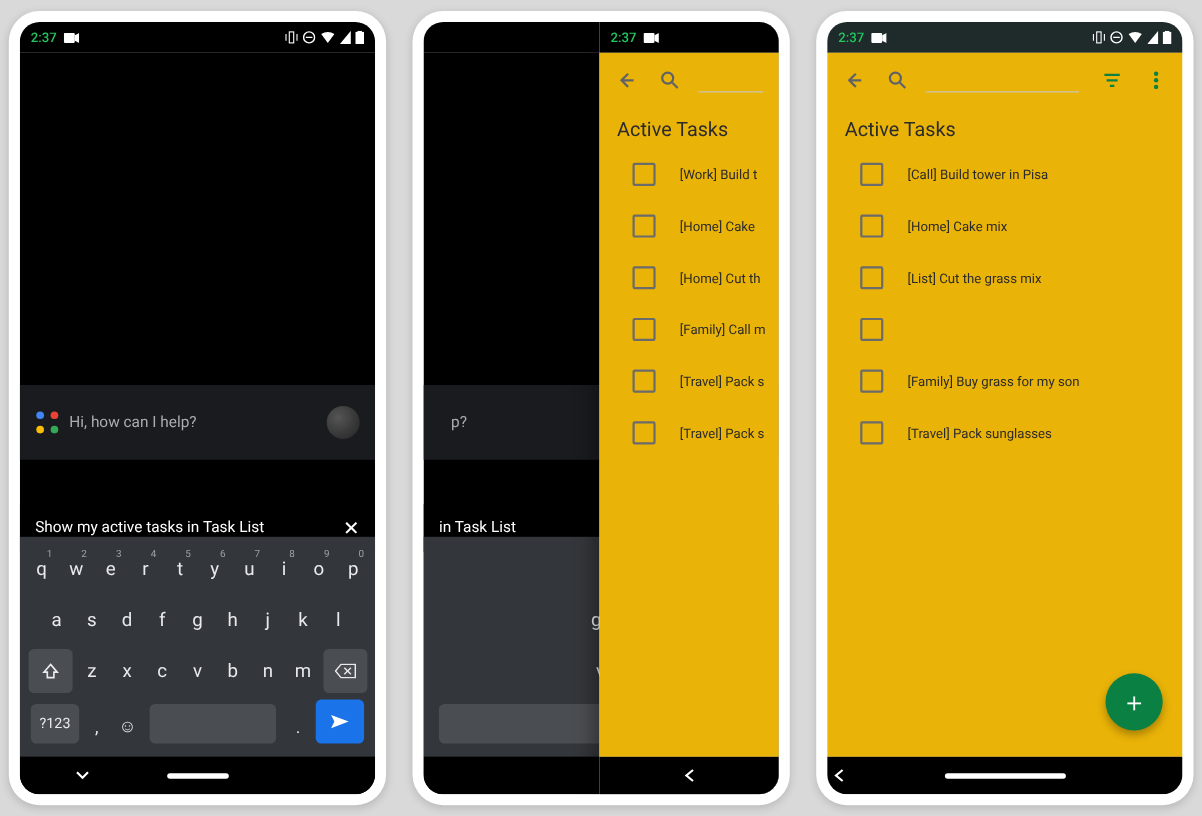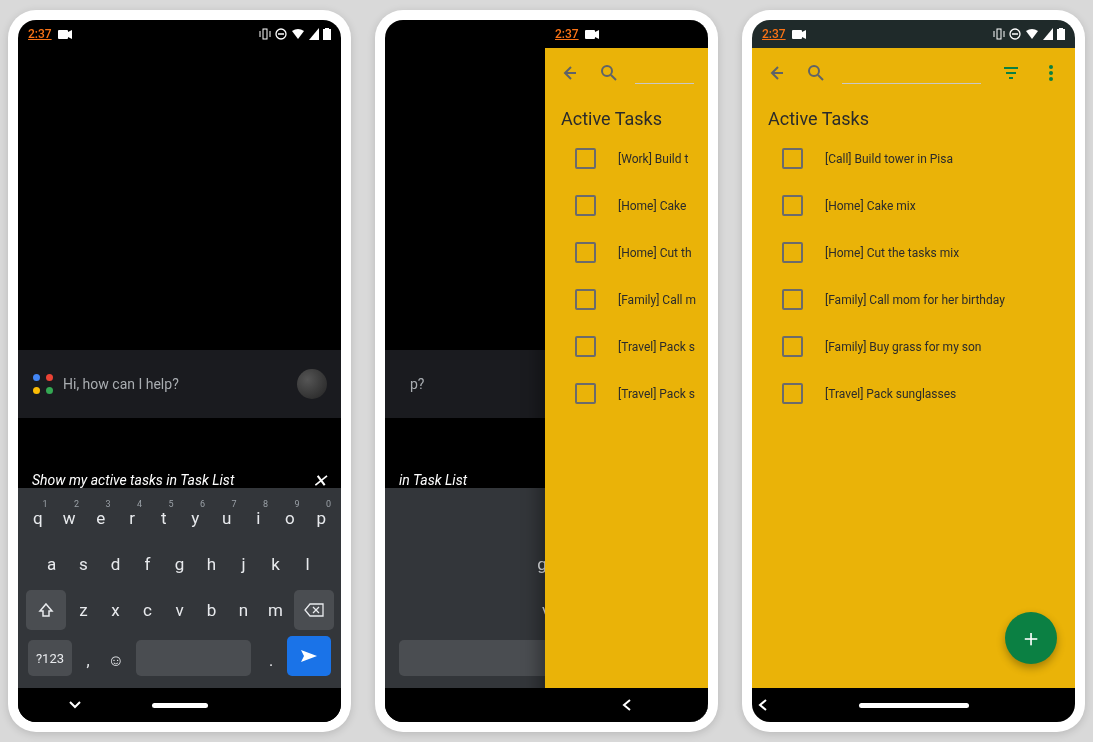"2:37" .statusbar { color: #f97316 -> #22c55e; text-decoration: underline -> none }
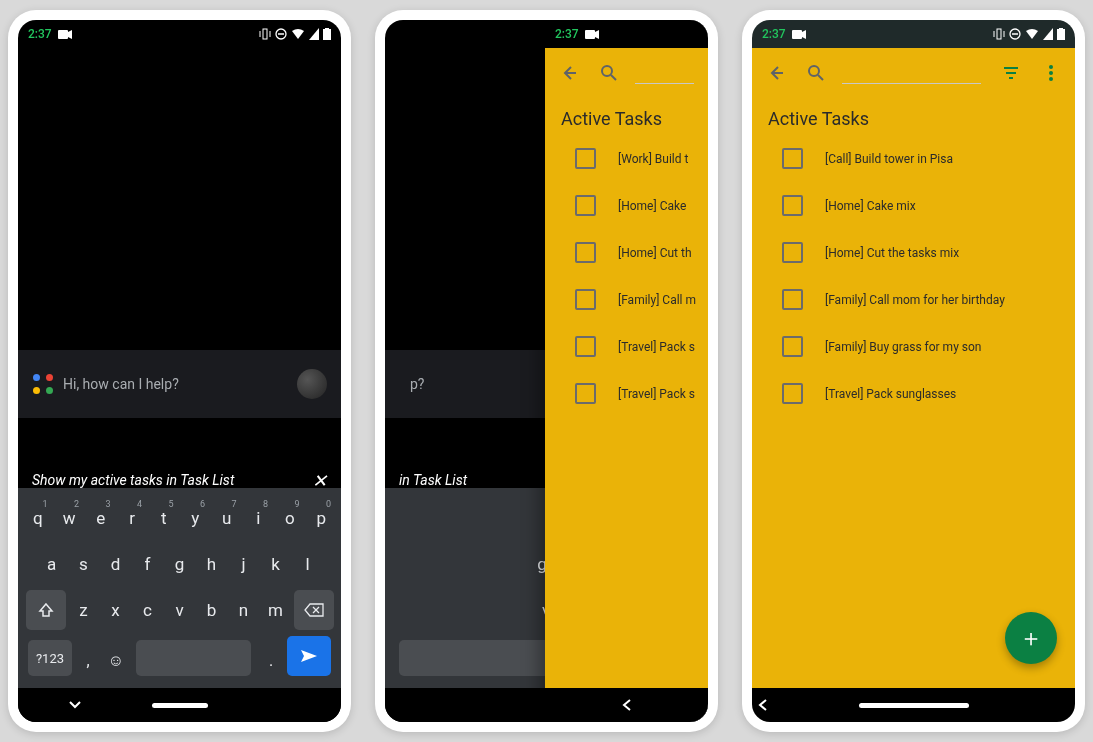"[Home] Cut the tasks mix" span { text: Home] Cut the tasks -> List] Cut the grass }
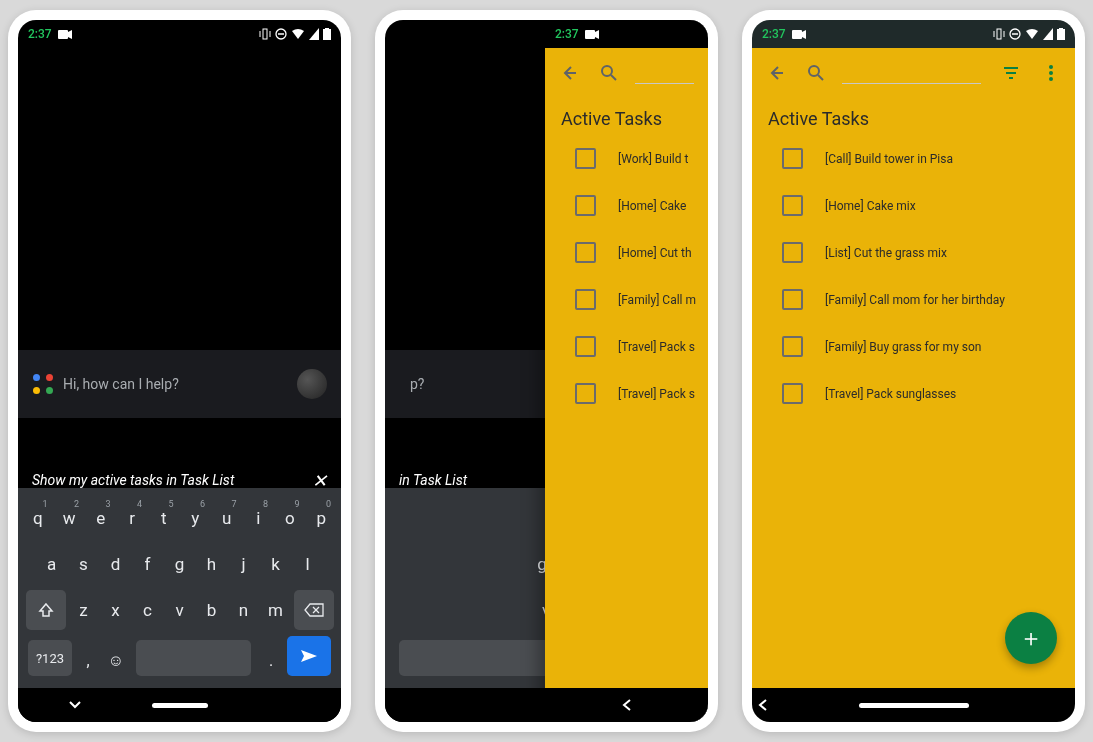"[Family] Call mom for her" span { html: <span>[Family] Call mom for her birthday</span> -> none }
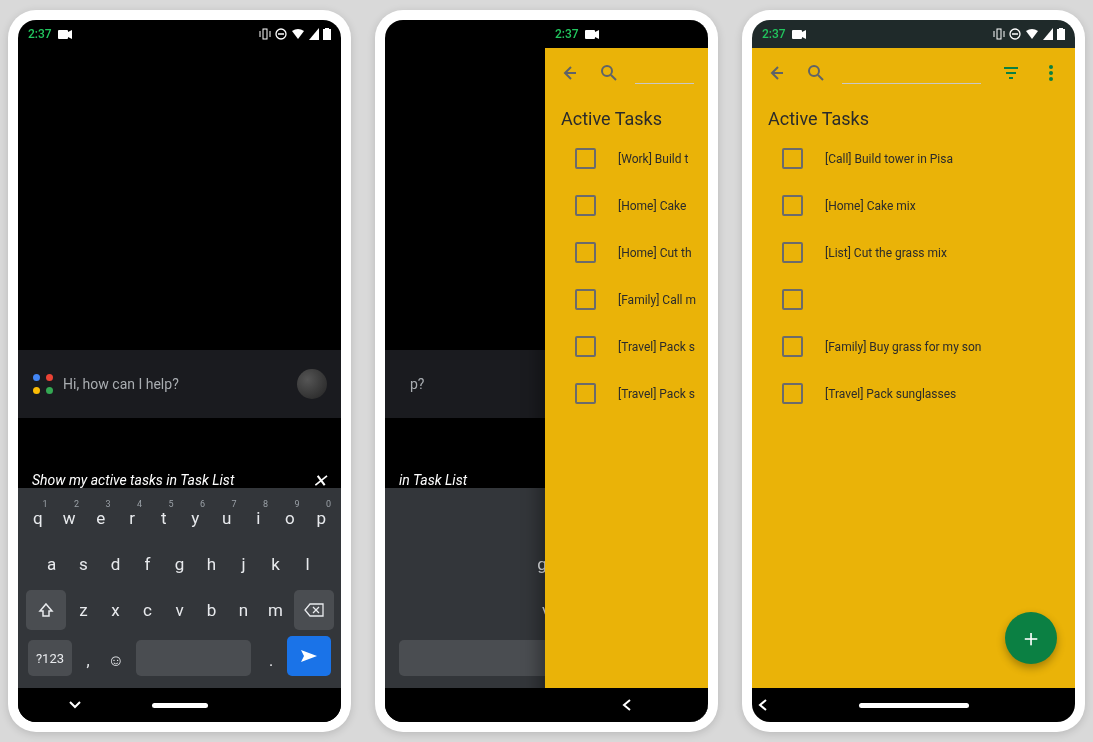"Show my active tasks in" .query-row { font-style: italic -> none }
